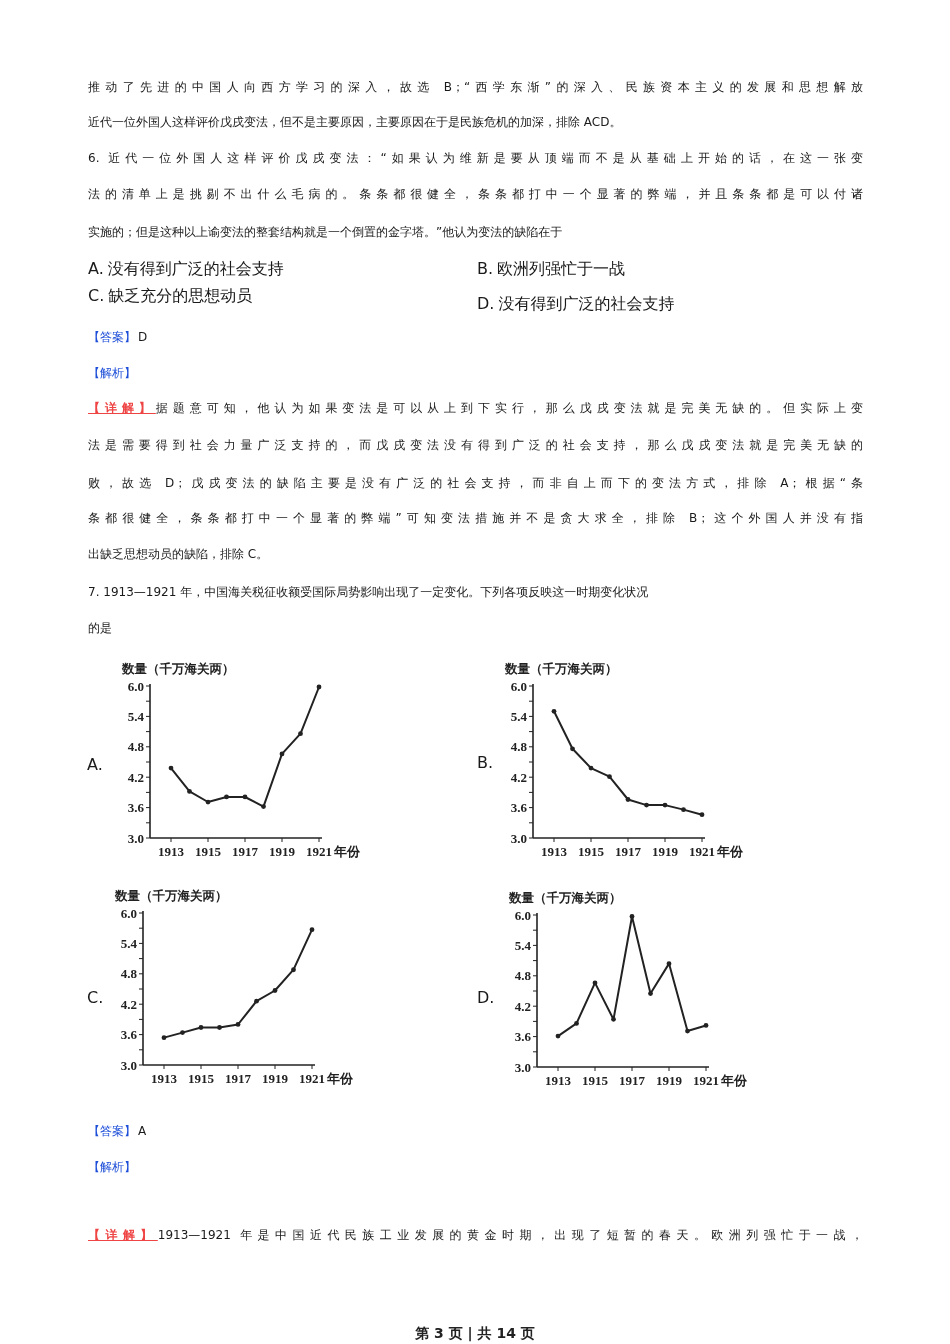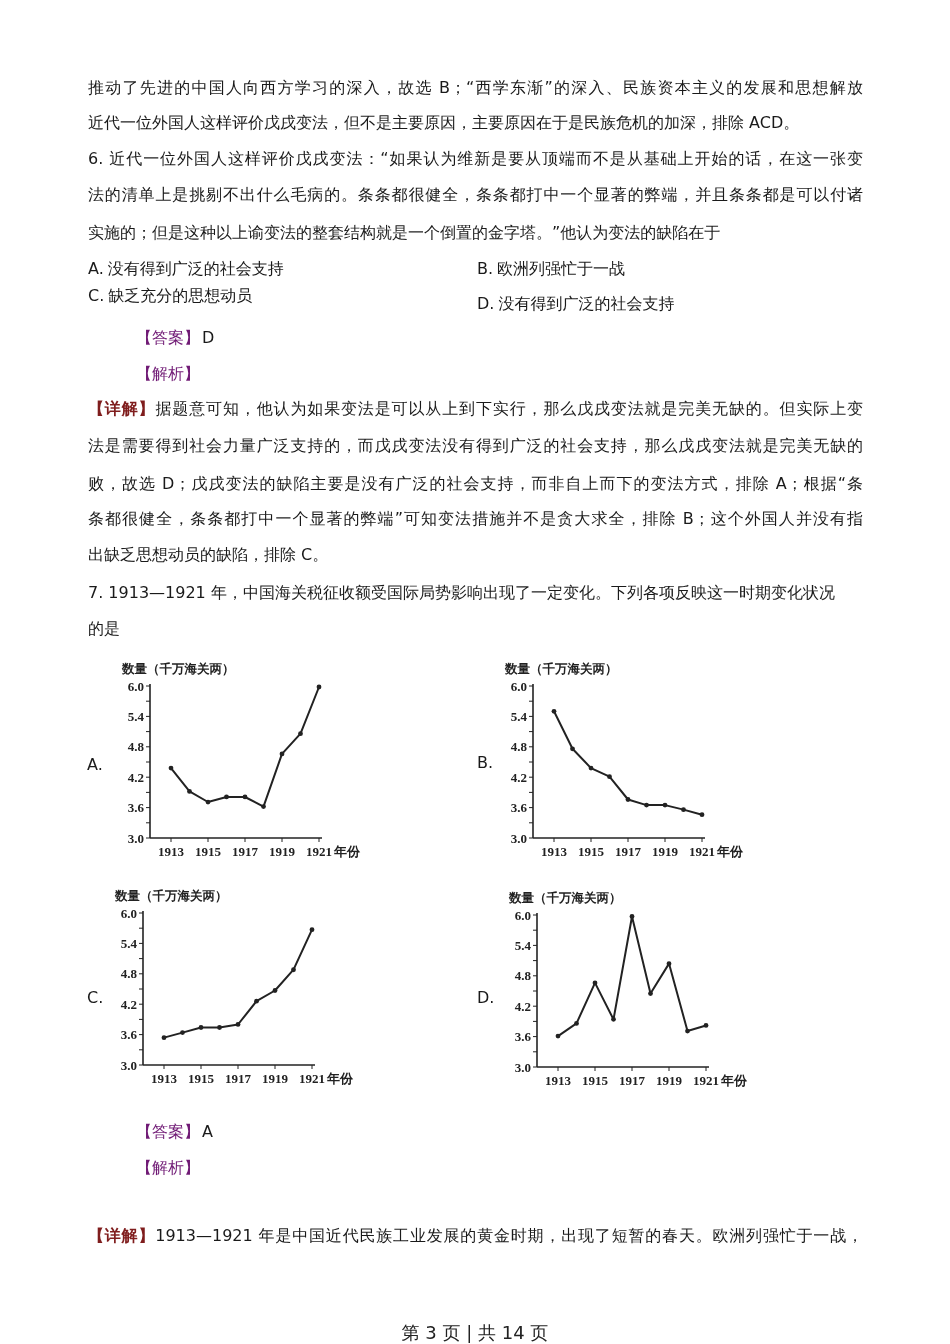"推动了先进的中国人向西方学习的深入，故选" .line { font-size: 16px -> 12px }
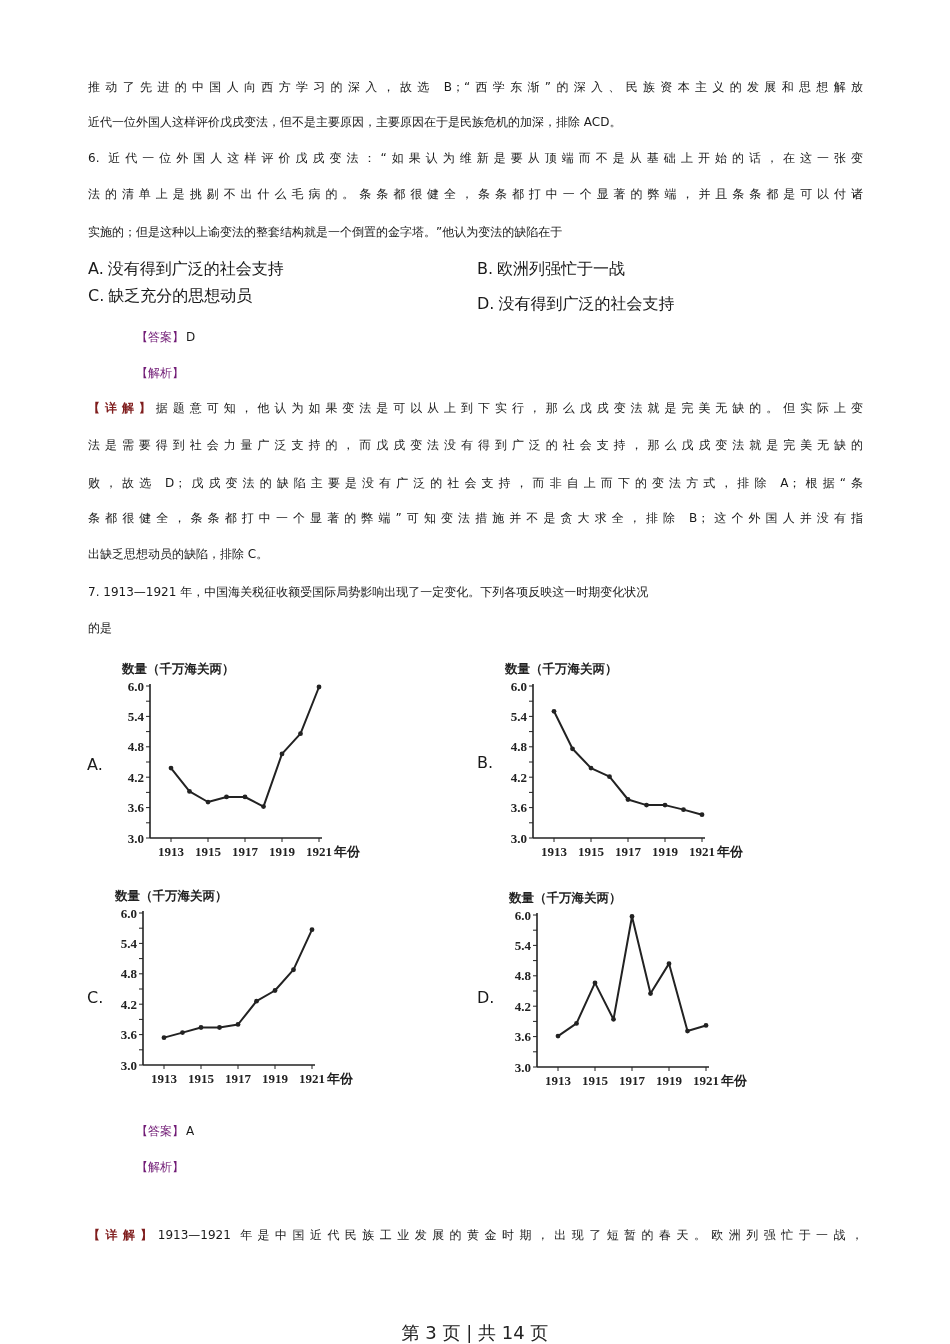"【答案】" .label-blue { color: #701a75 -> #1d4ed8; margin-left: 48px -> none }
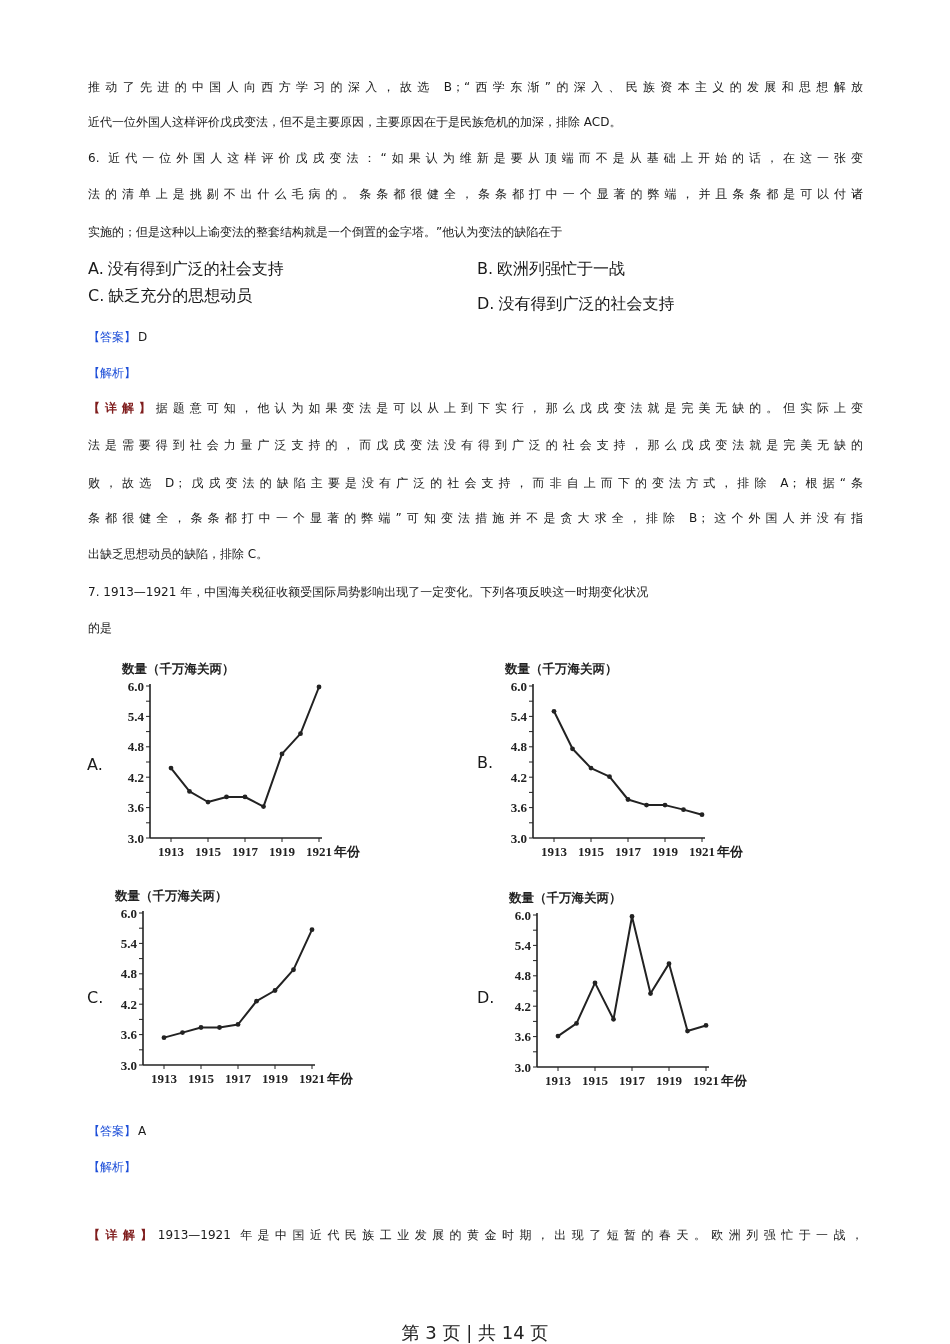"【详解】" .label-black { color: #7f1d1d -> #ef4444; text-decoration: none -> underline }
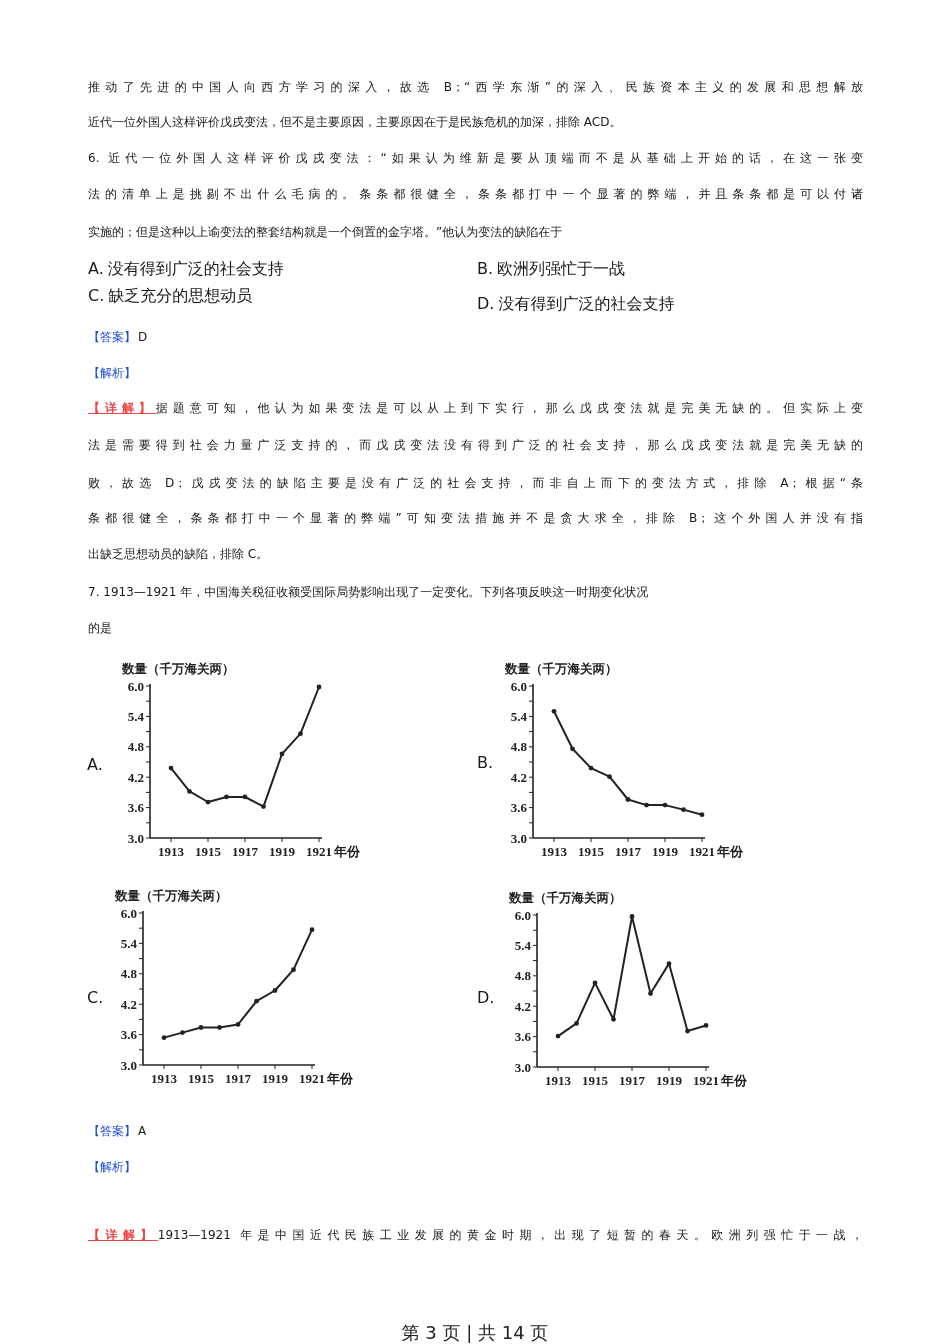"第 3 页 | 共" .footer { font-size: 18px -> 14px; font-weight: none -> bold }
